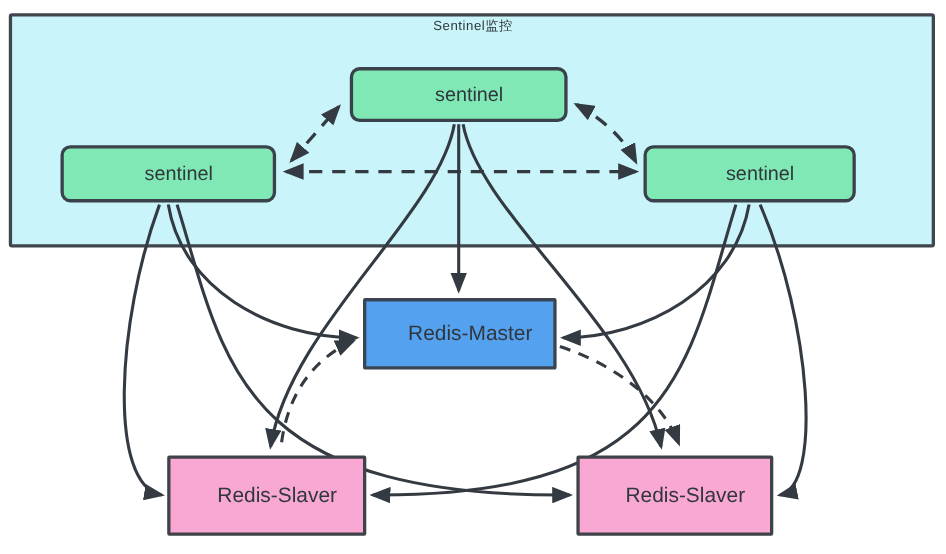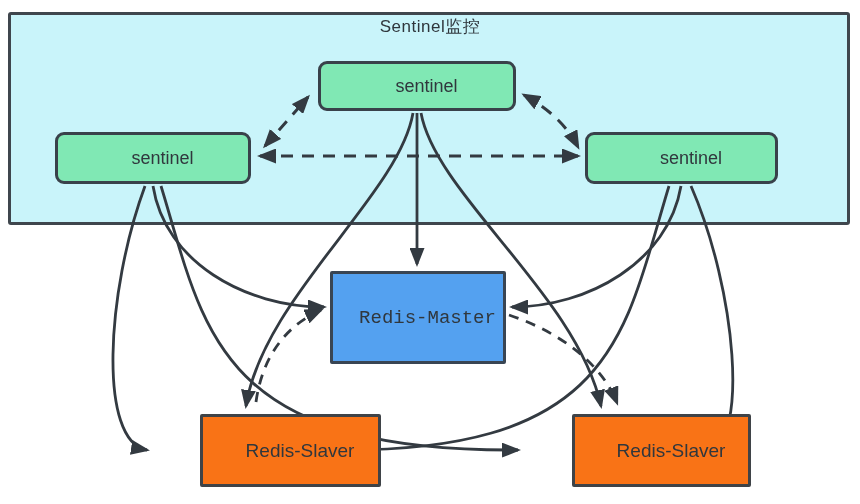"Sentinel监控" .container-title { font-size: 17px -> 12px }
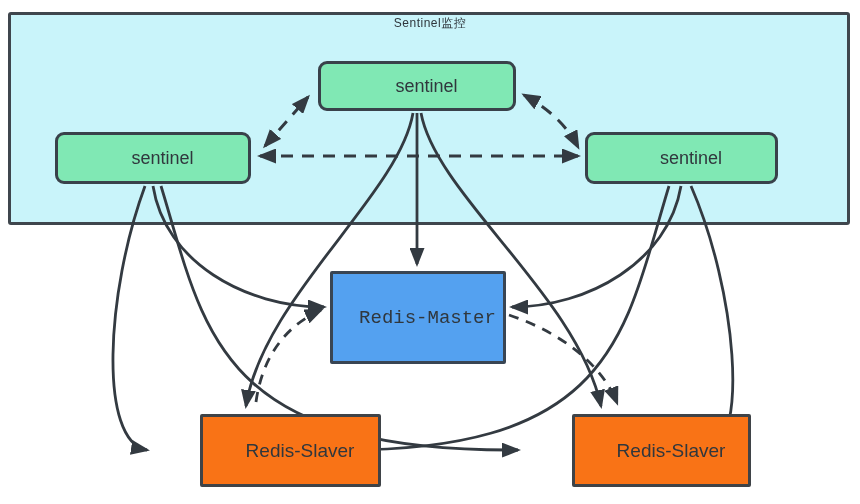"Redis-Master" .master { font-family: Liberation Mono, monospace -> none; height: 93px -> 65px }
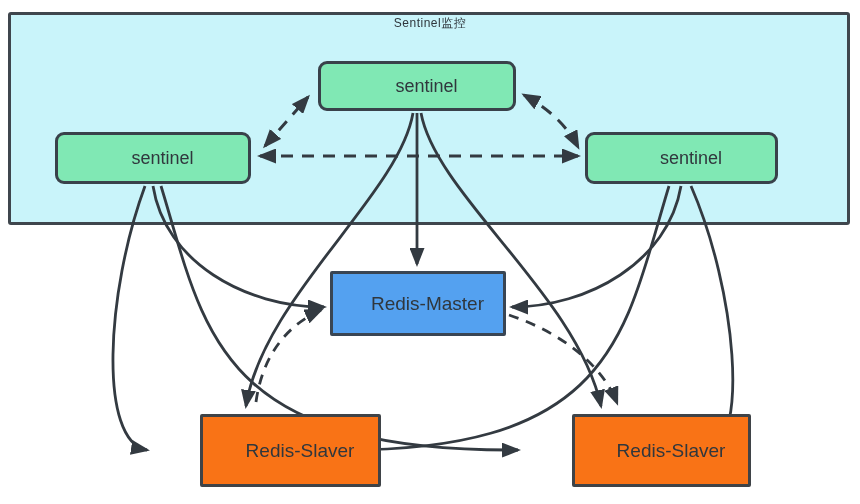"Redis-Slaver" .slaver { background: #f97316 -> #f9a8d4; margin-left: 48px -> none }
